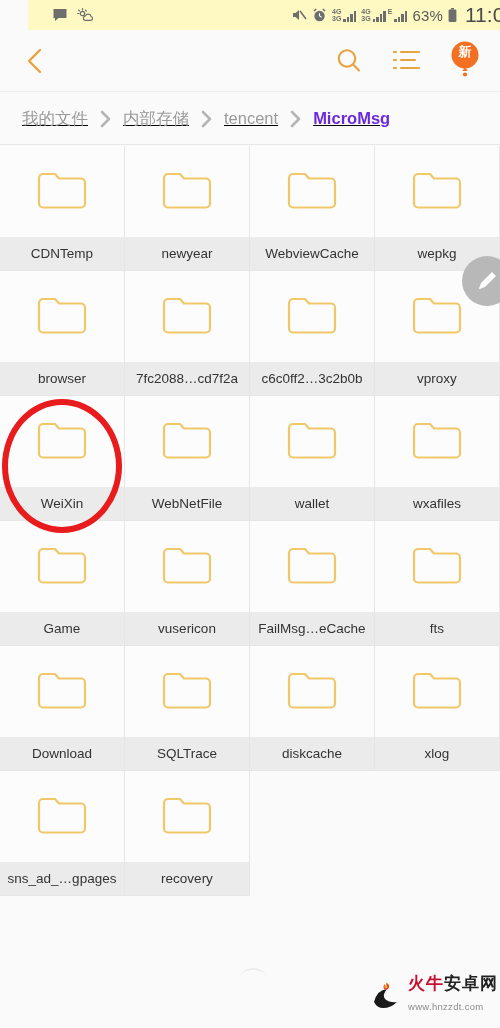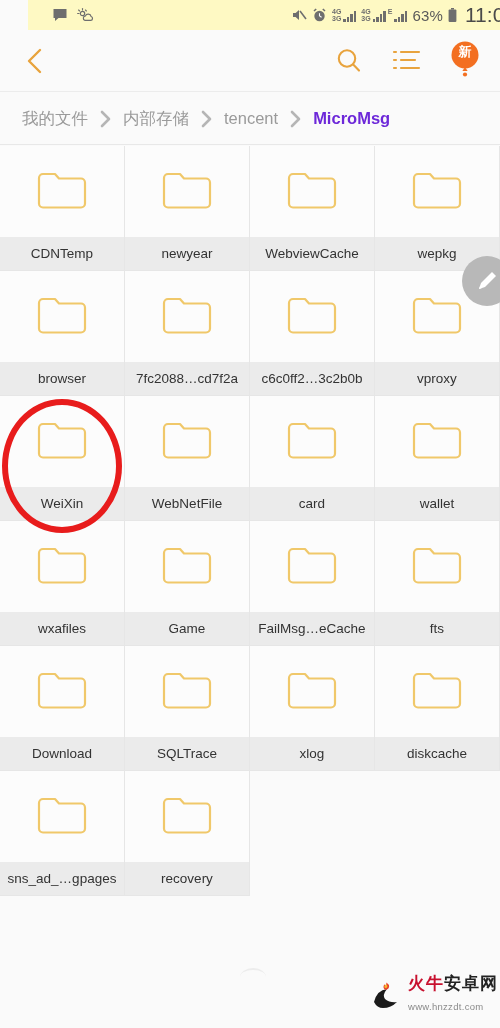"我的文件" .breadcrumb { text-decoration: none -> underline }
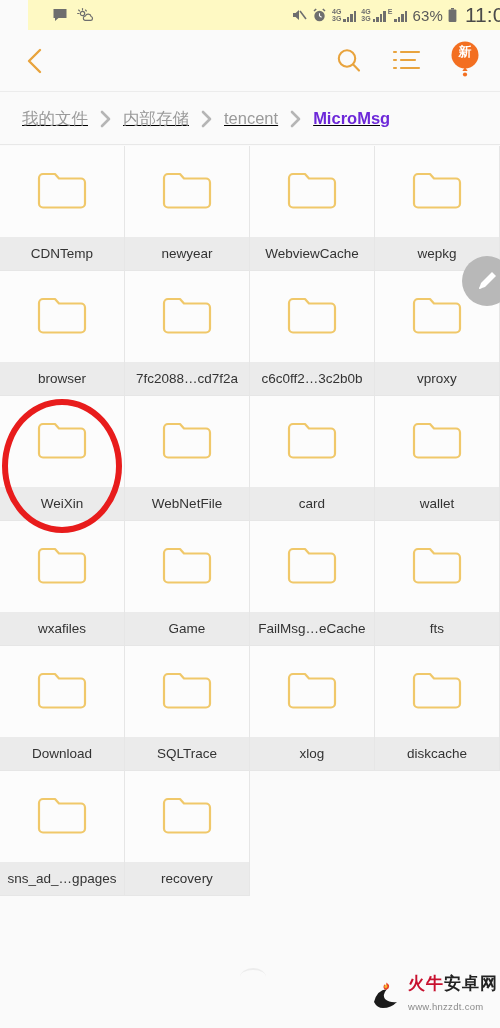"card" div.cell { html: <div> <div> <svg> <path></path> </svg> </div> <div>card</div> </div> -> none }
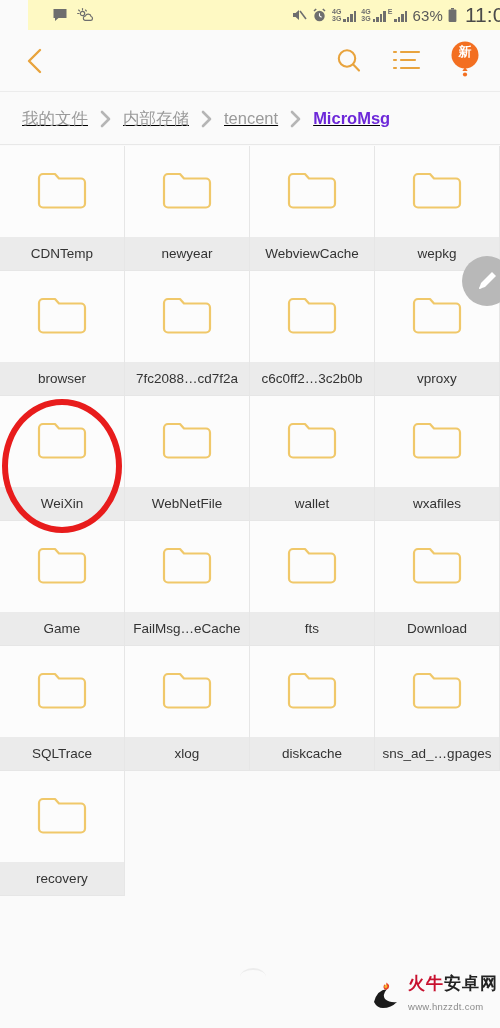"vusericon" div.cell { html: none -> <div> <div> <svg> <path></path> </svg> </div> <div>vusericon</div> </div> }
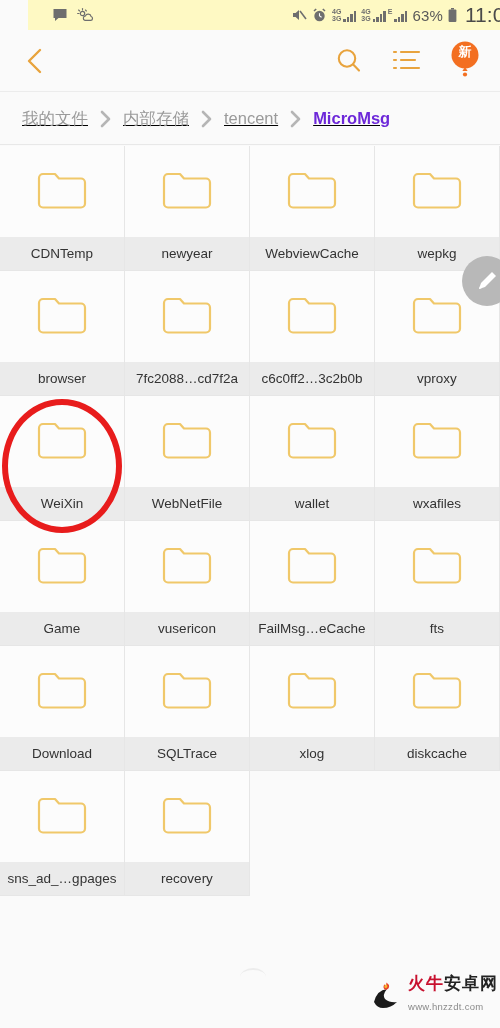"xlog" div.cell { order: before "diskcache" -> after "diskcache" }
